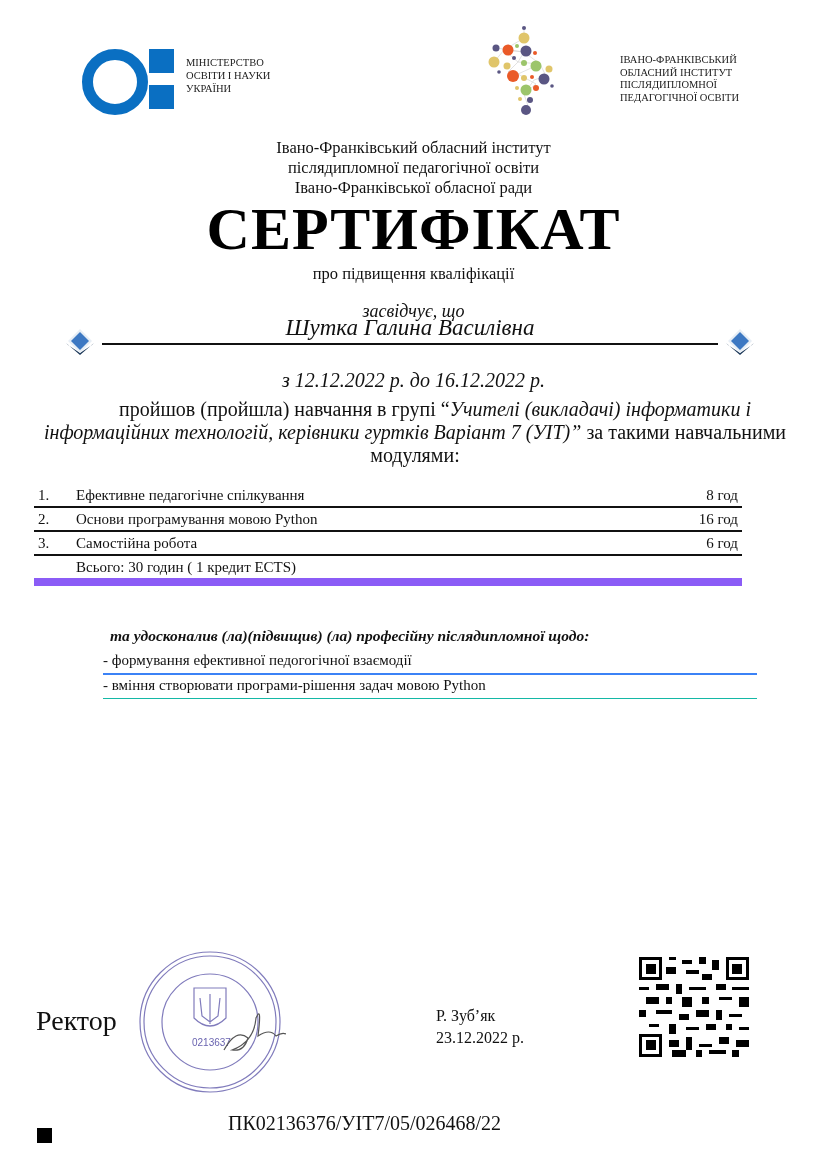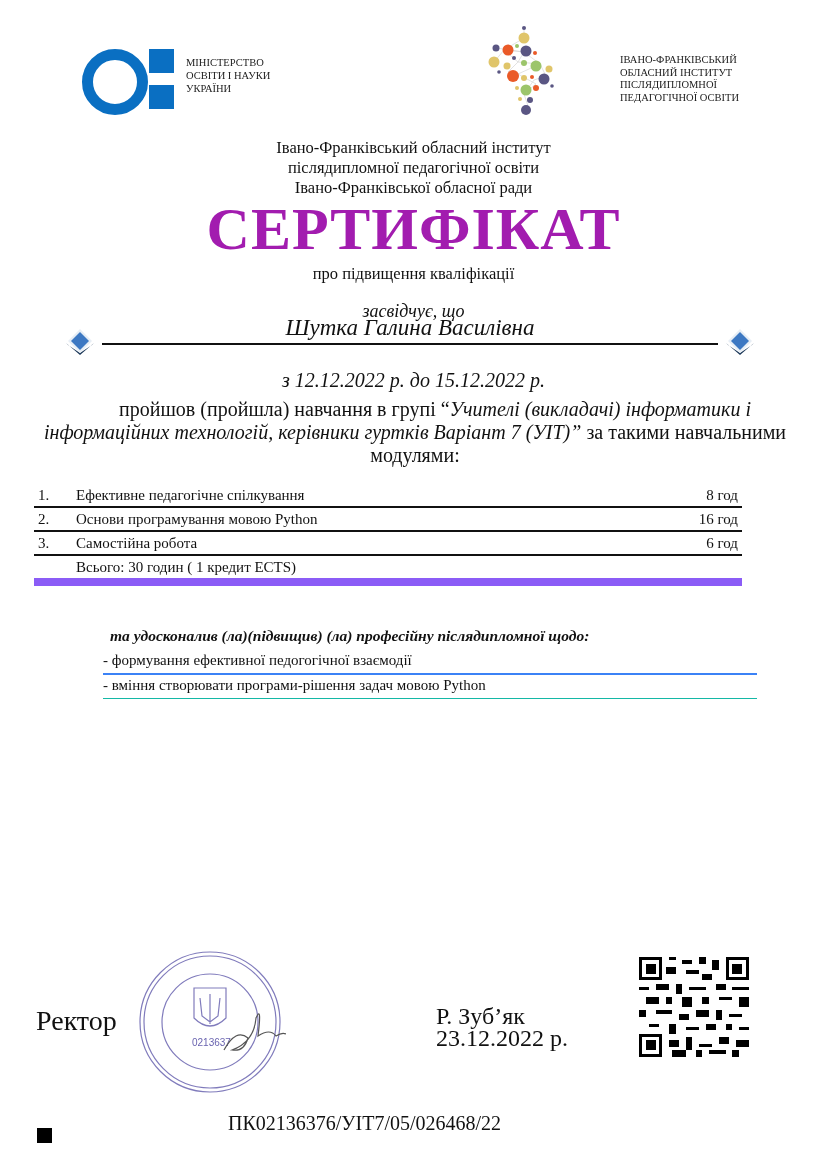"СЕРТИФІКАТ" .title { color: #a21caf -> #000000 }
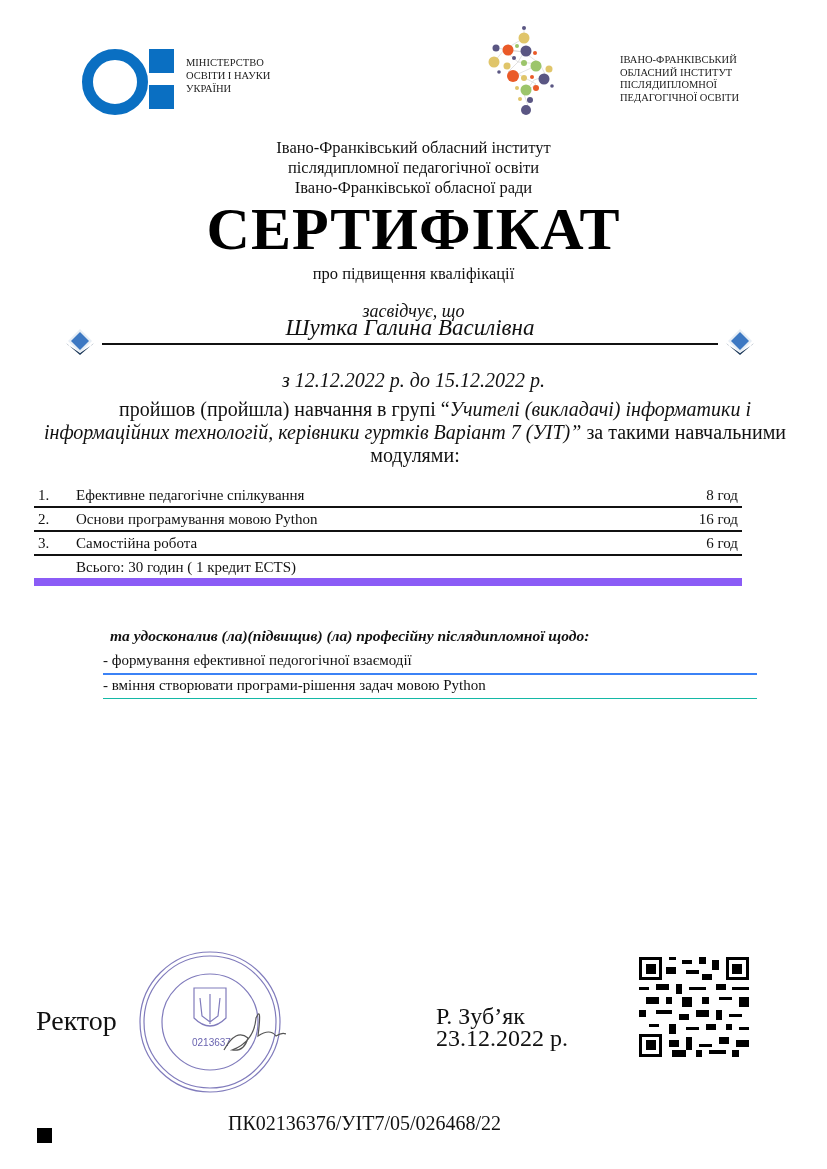"з 12.12.2022 р. до 15.12.2022" div.abs { text: 15.12.2022 -> 16.12.2022 }
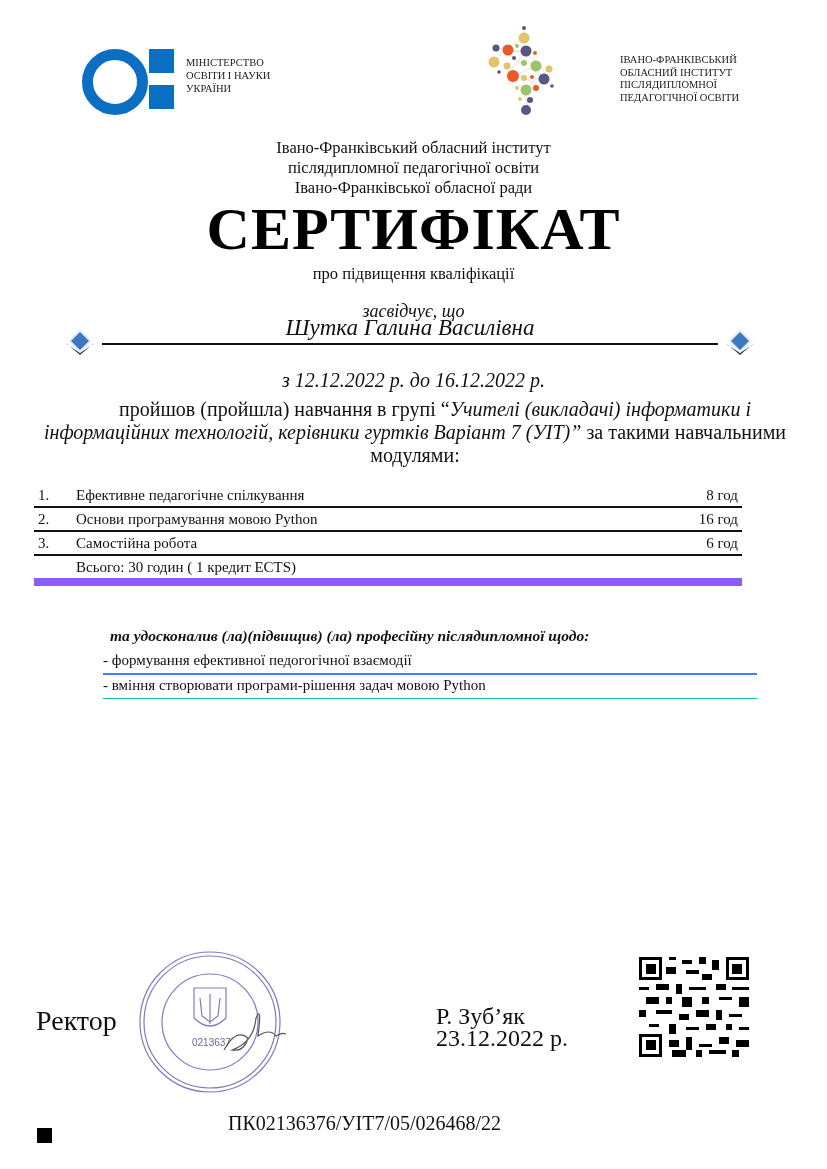"Р. Зуб’як" .signer { font-size: 24px -> 16px }
